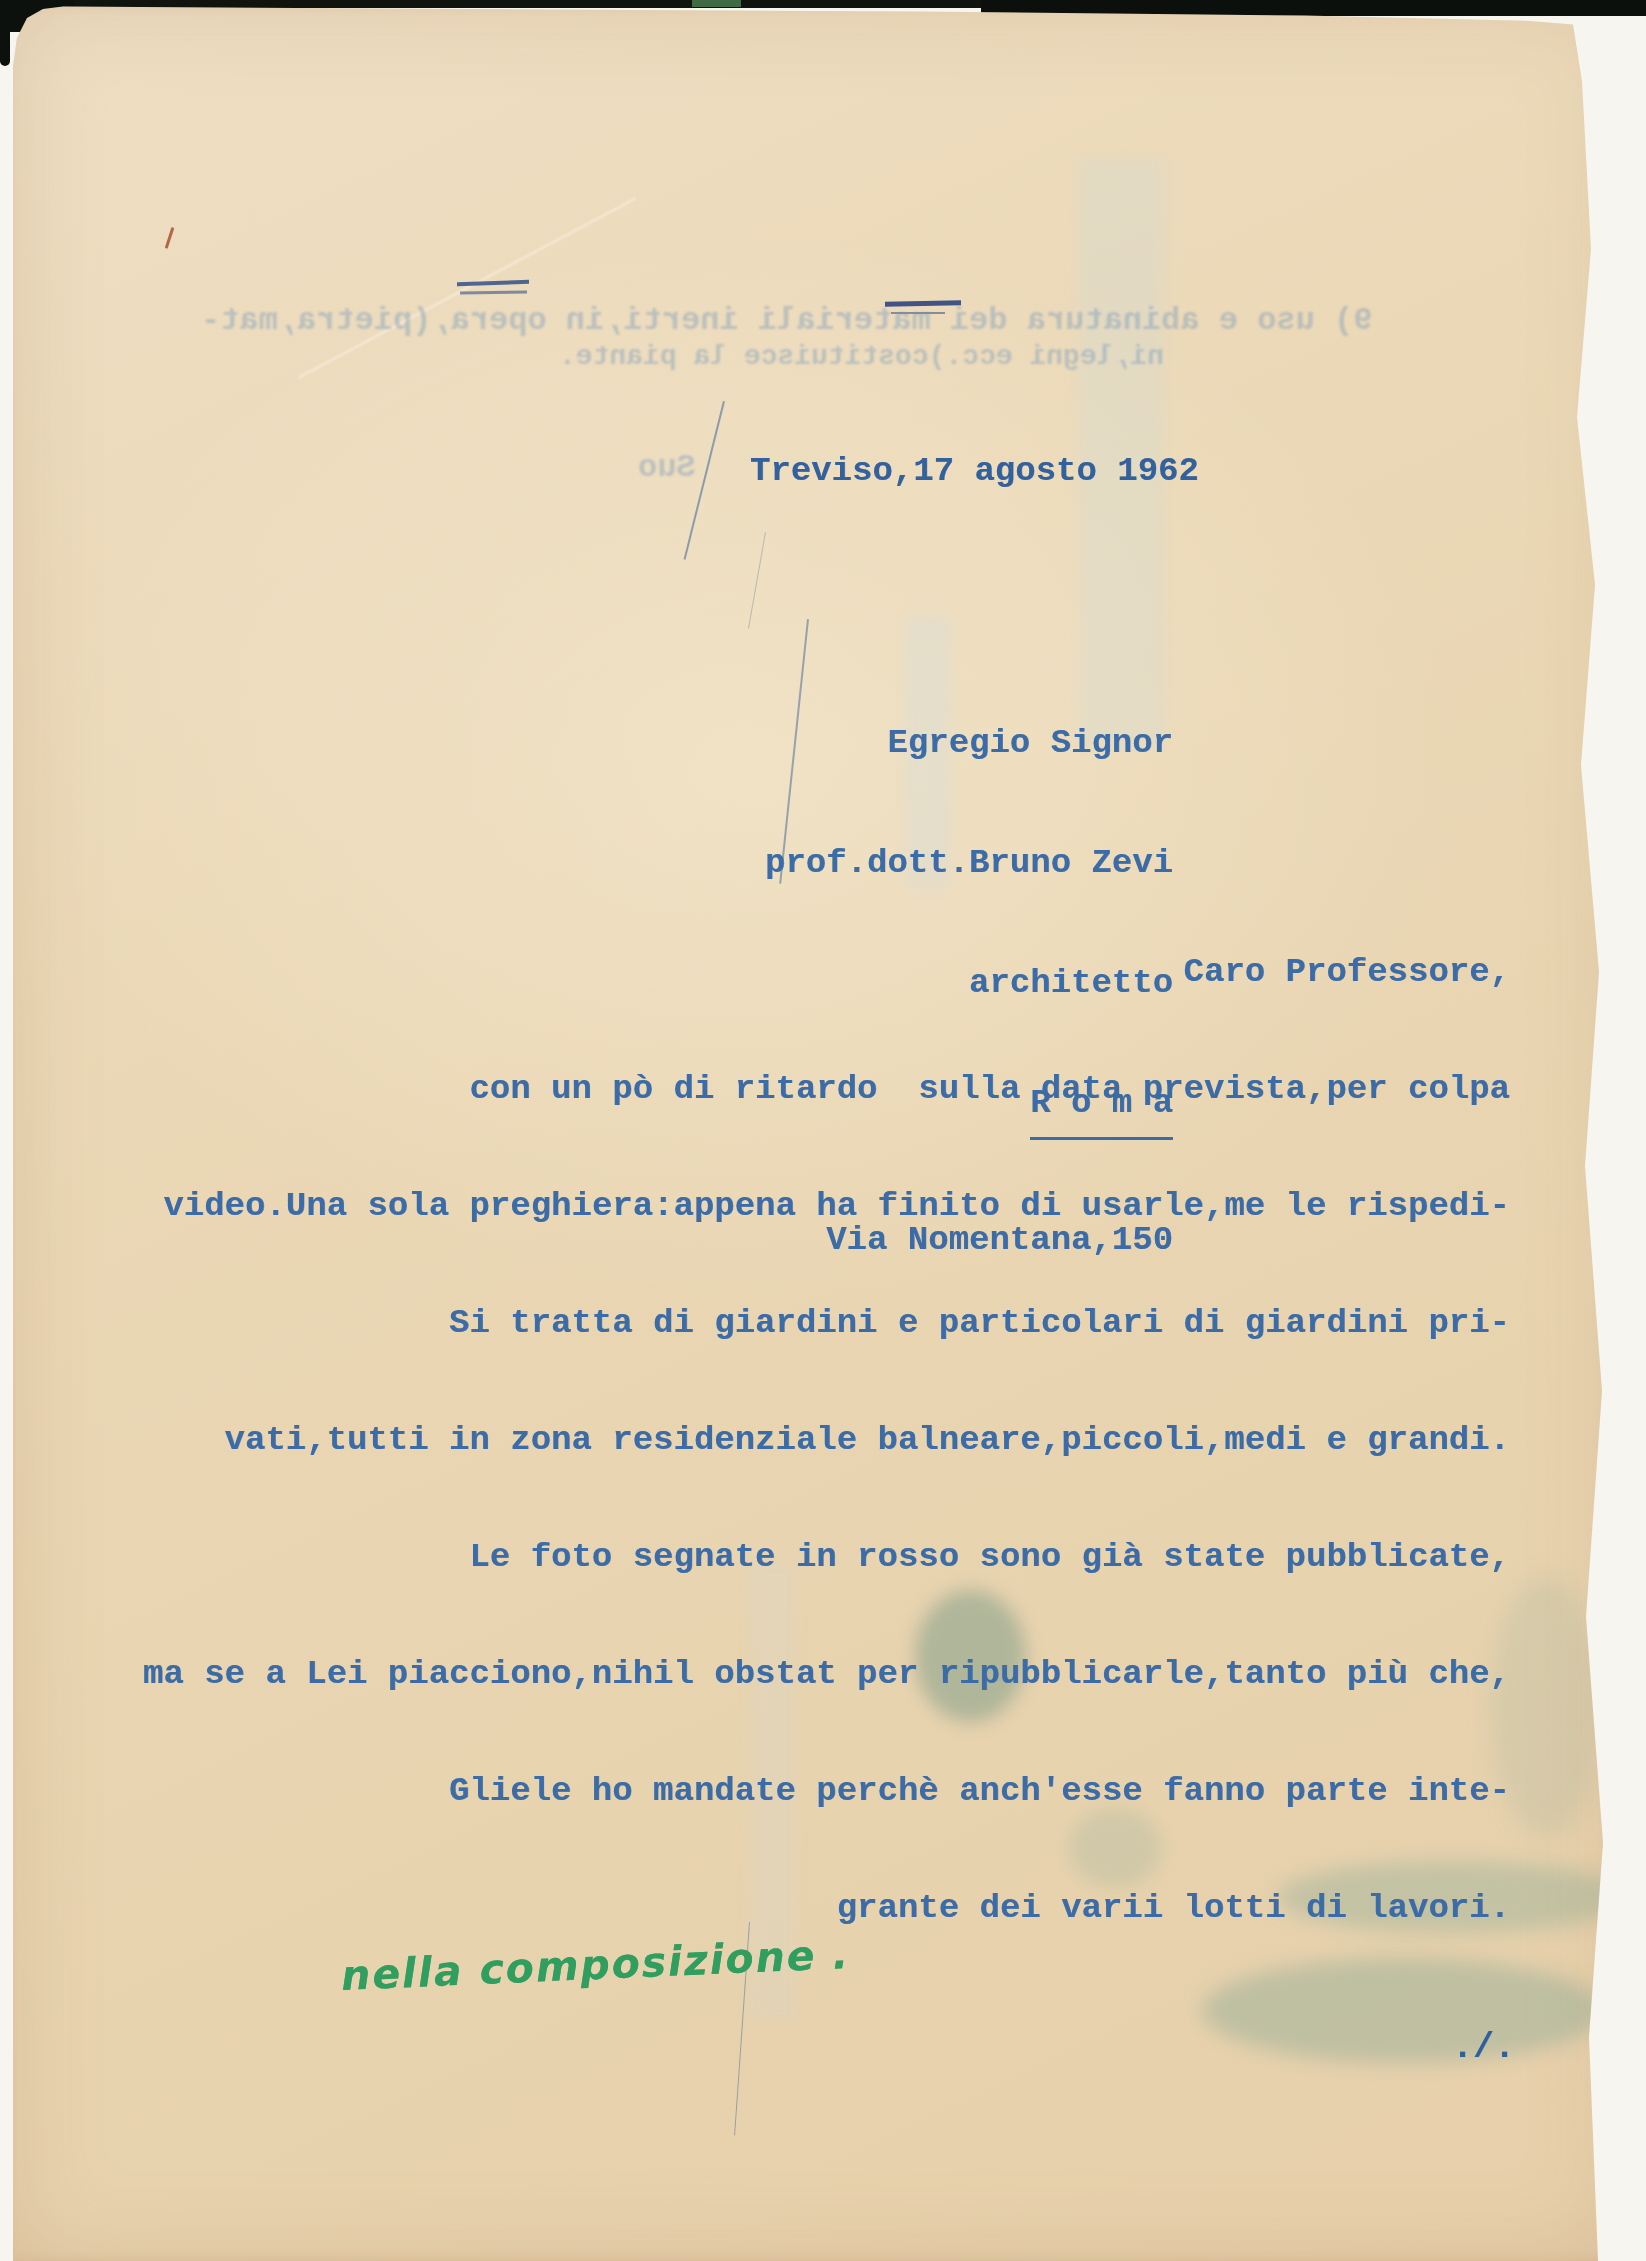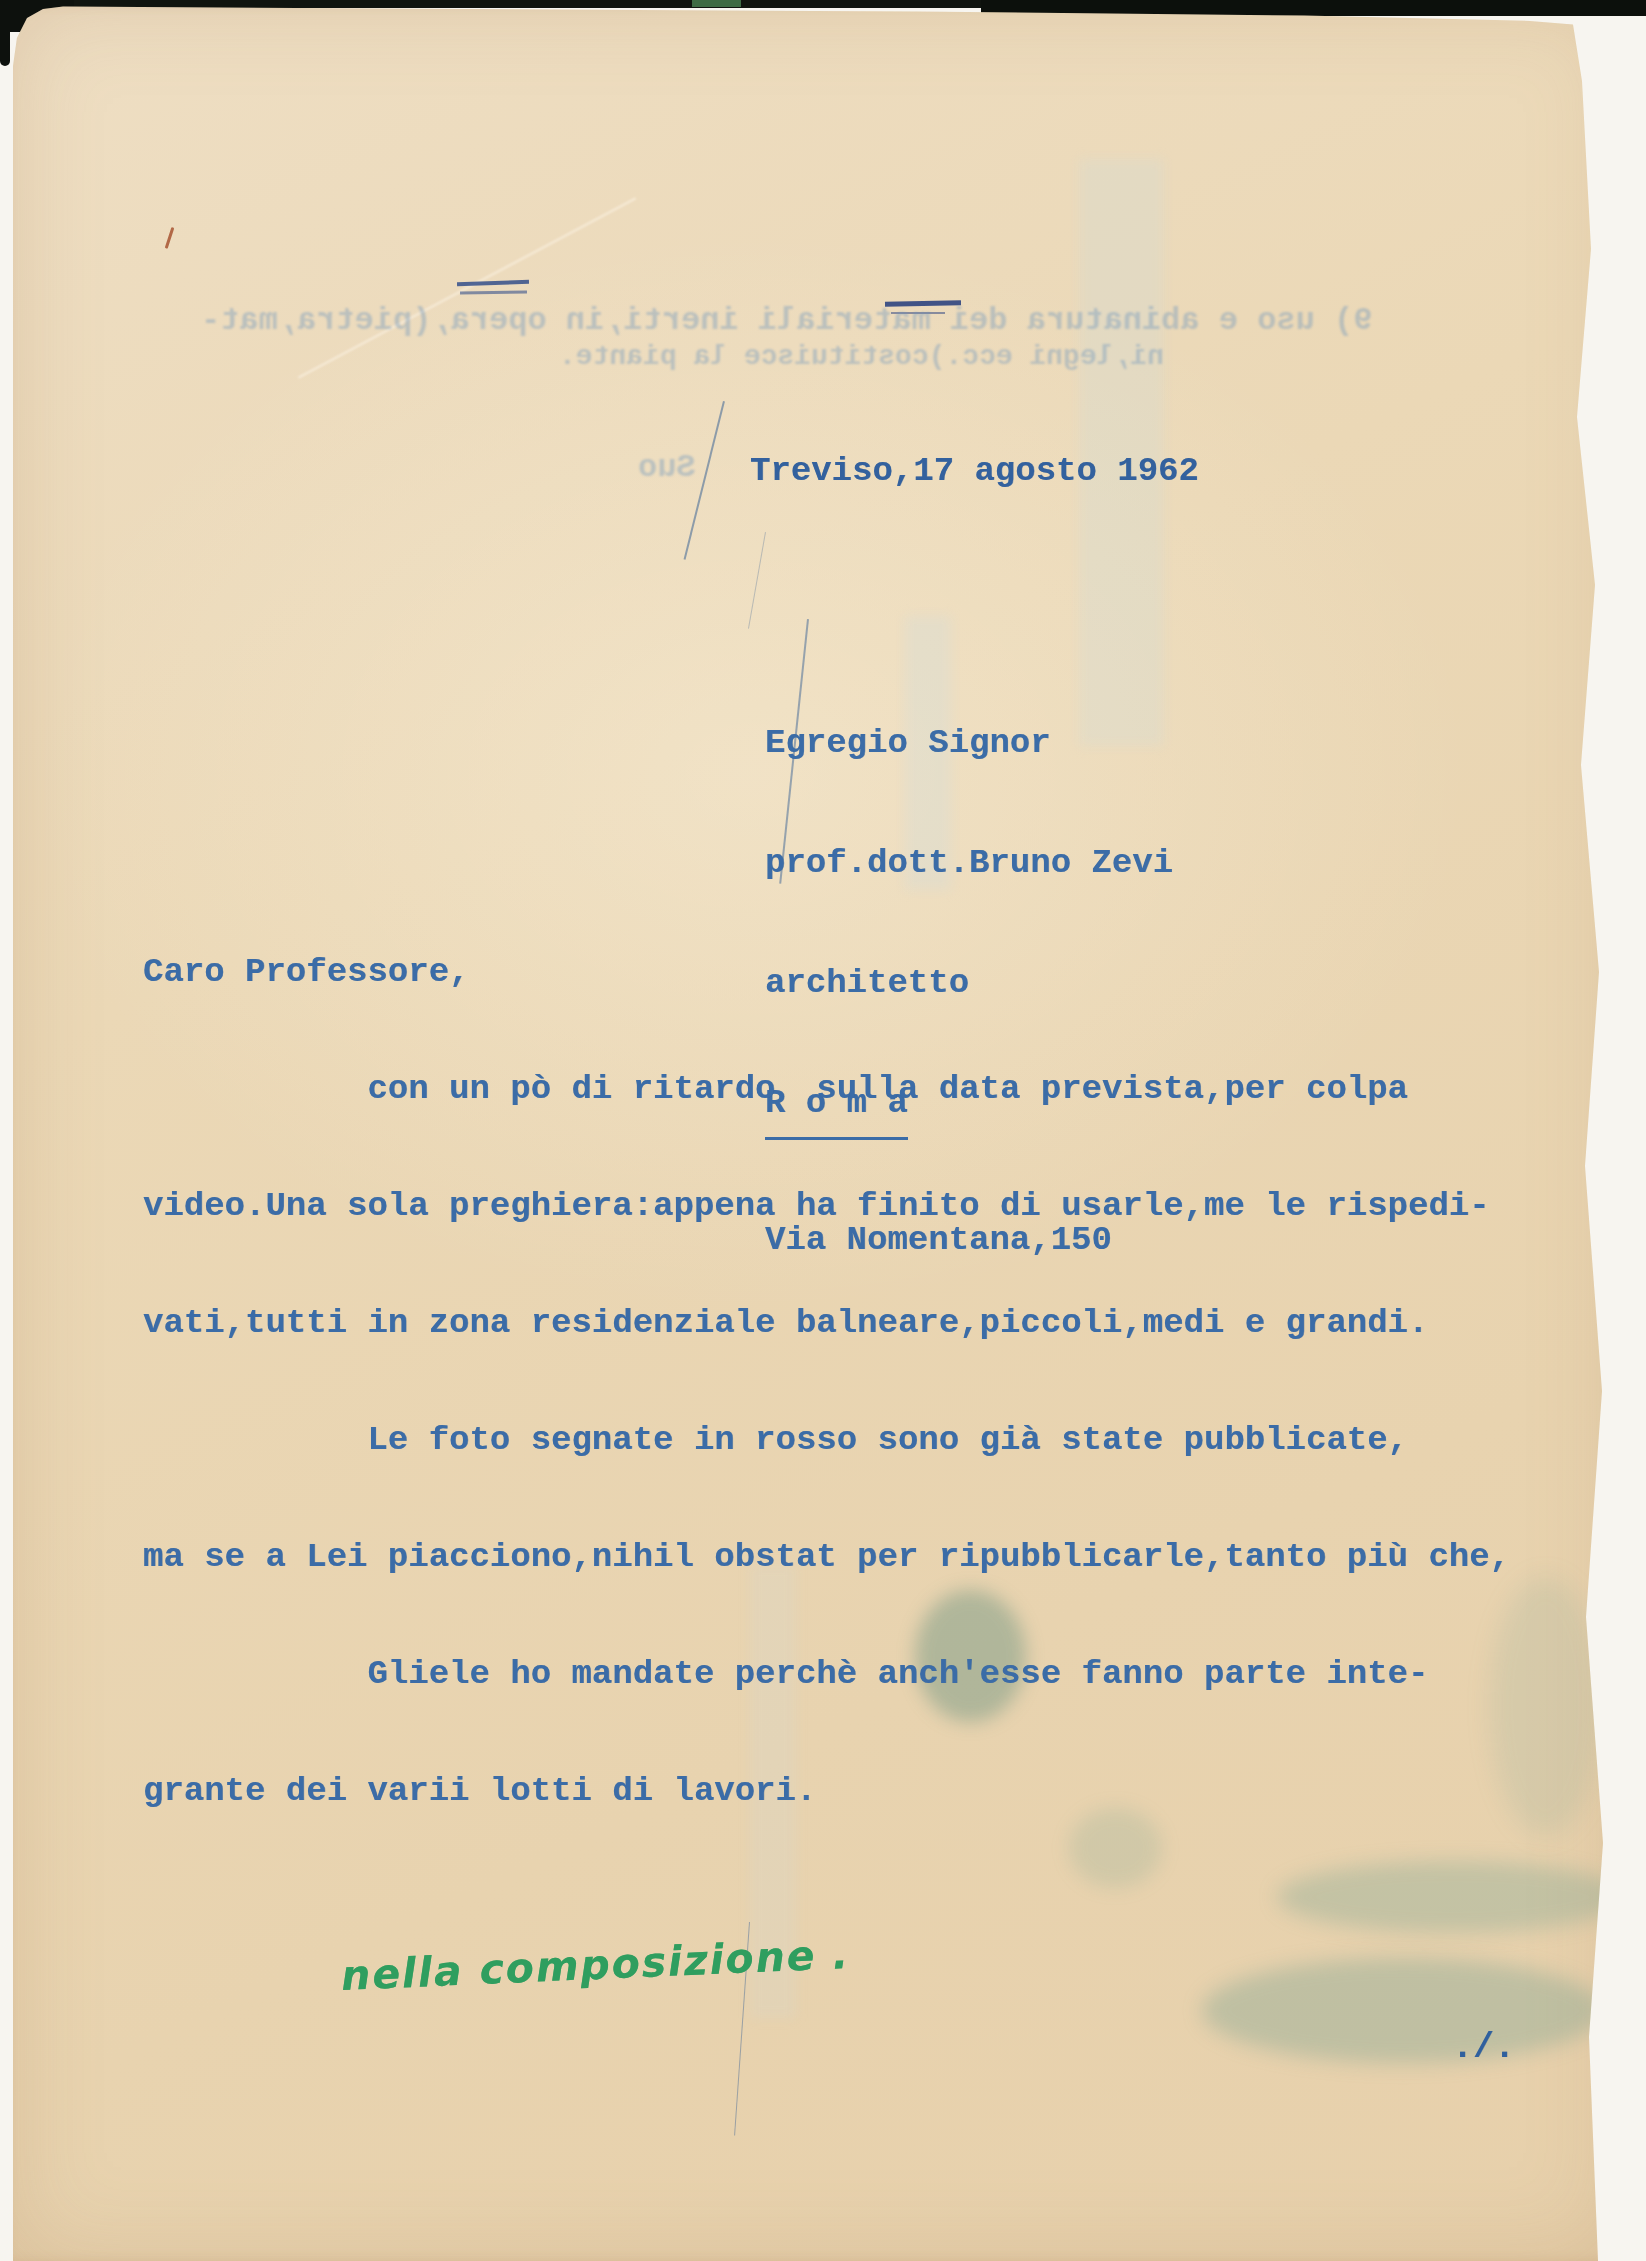"Treviso,17 agosto 1962" .typed { text-align: none -> right }
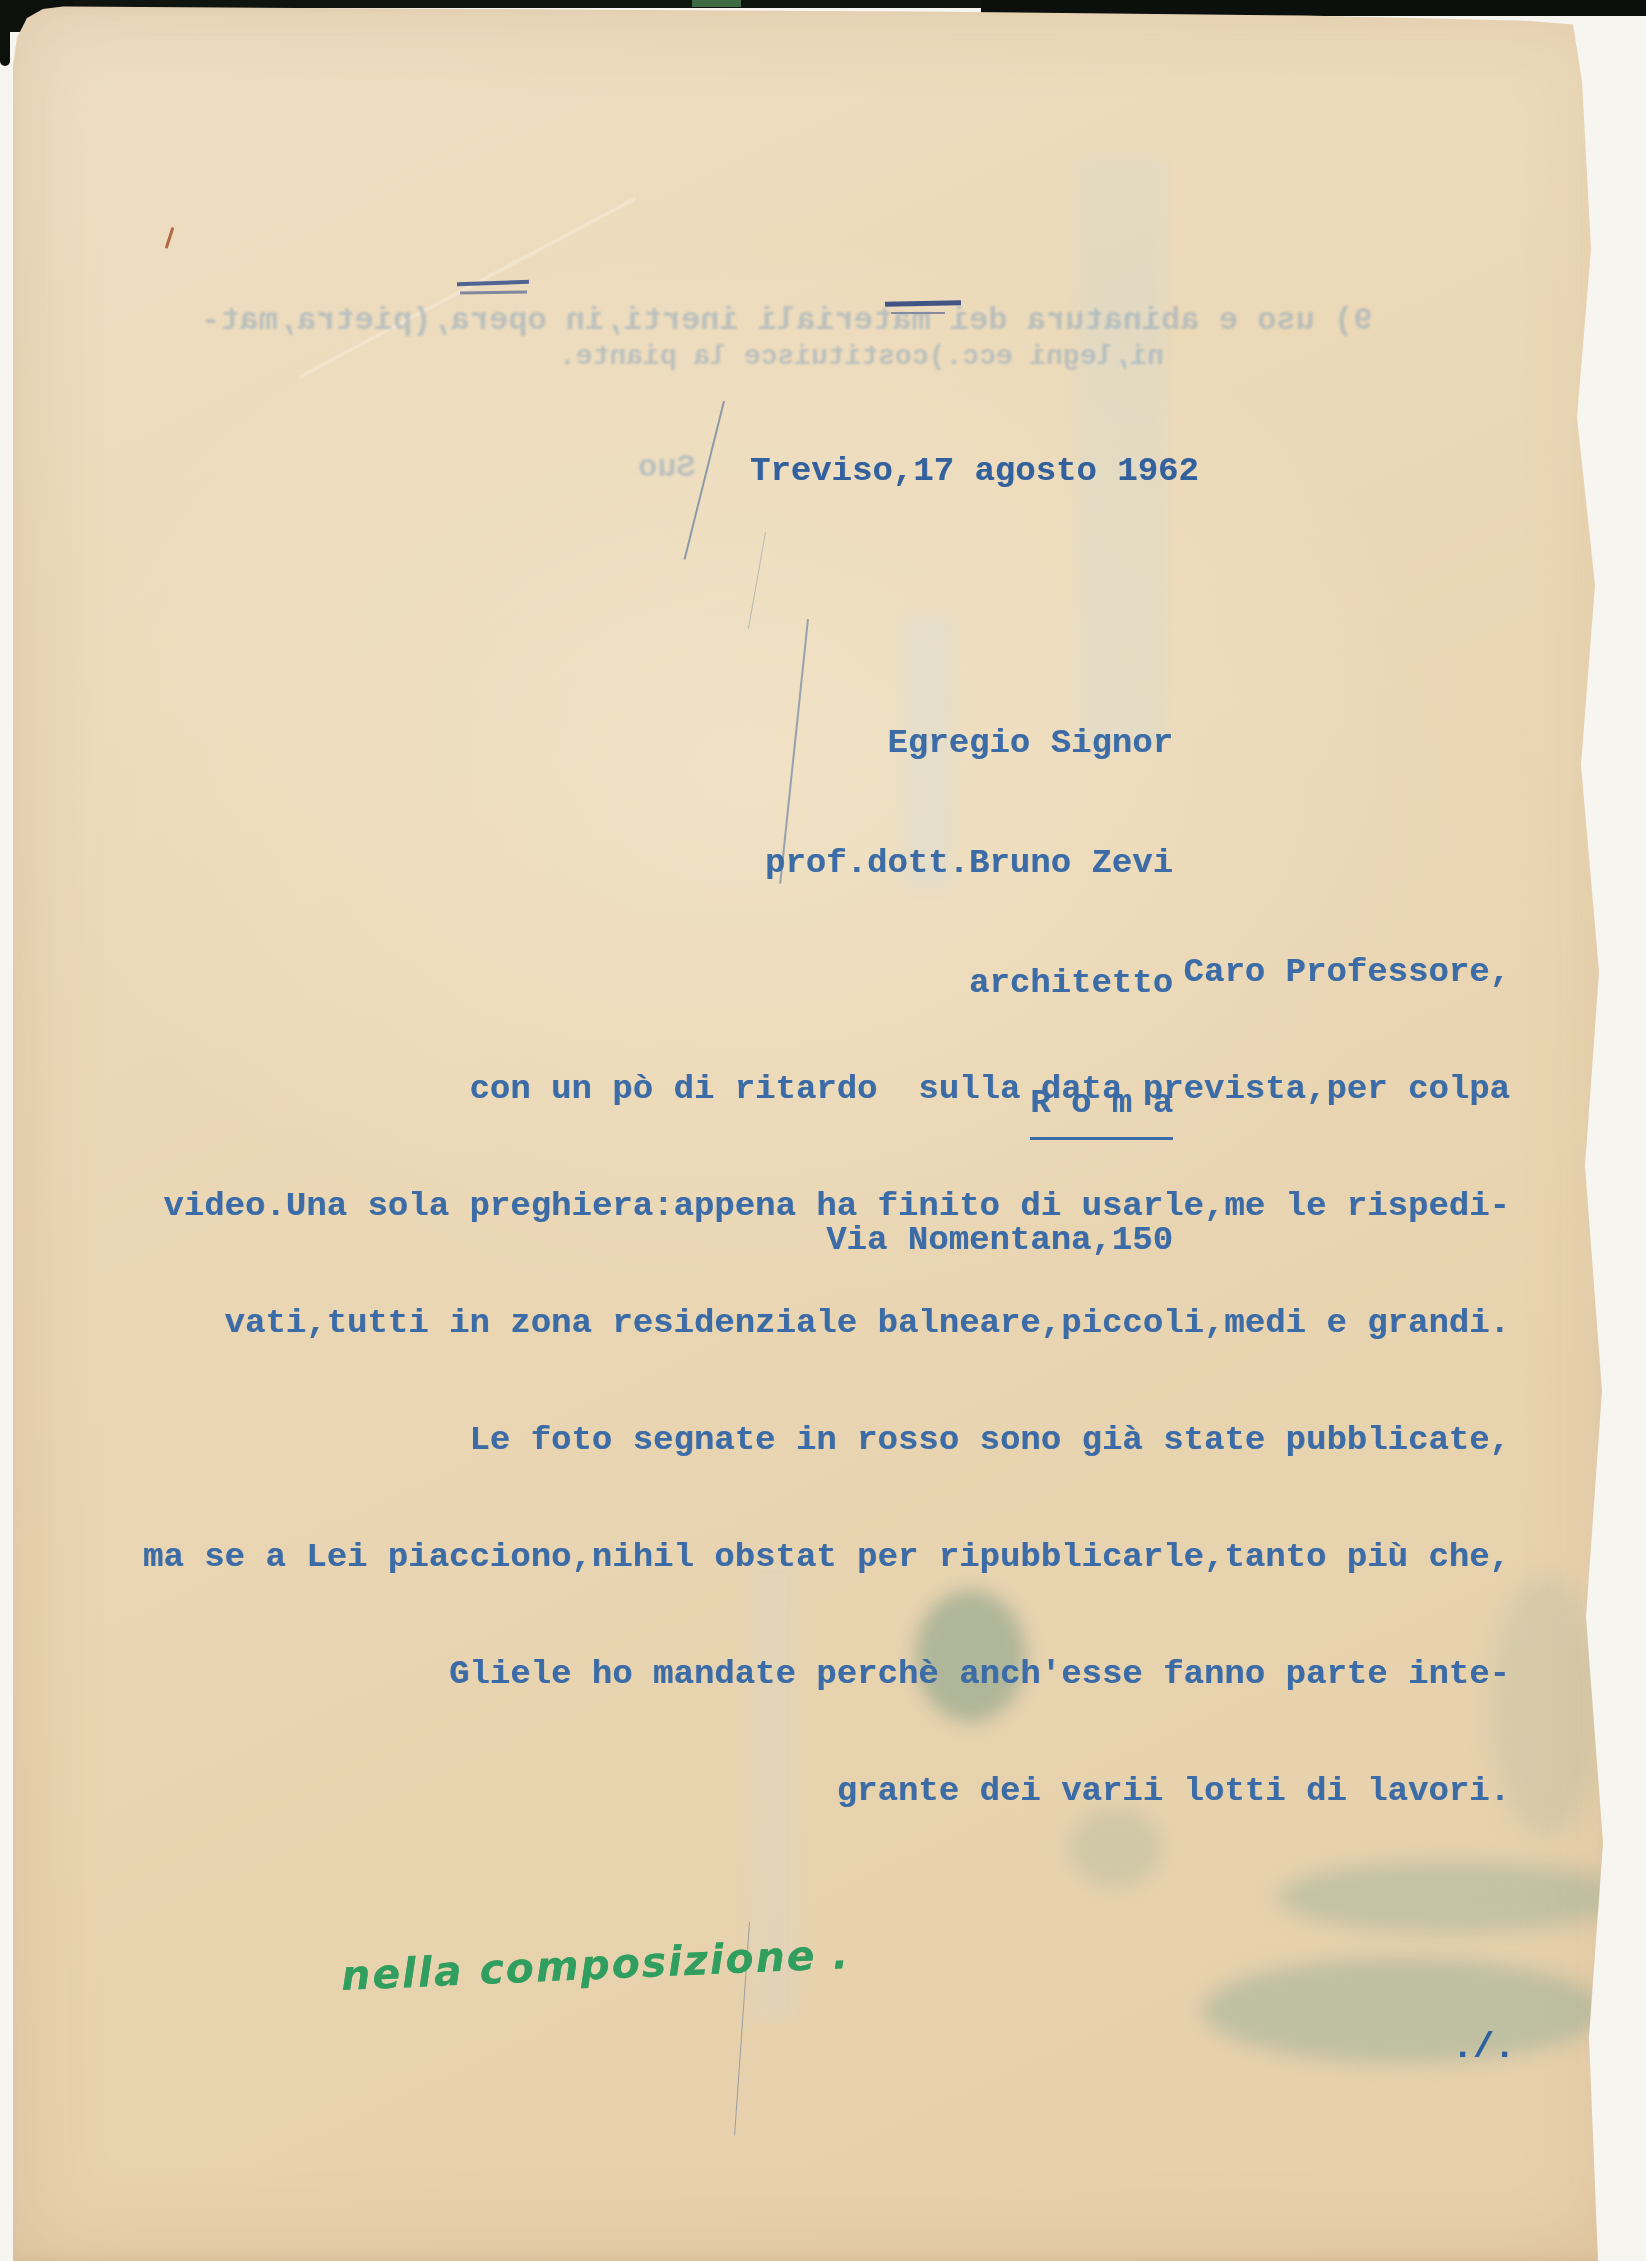"Si tratta di giardini e" div.bl { html: none -> <div> Si tratta di giardini e particolari di giardini pri-</div> }
